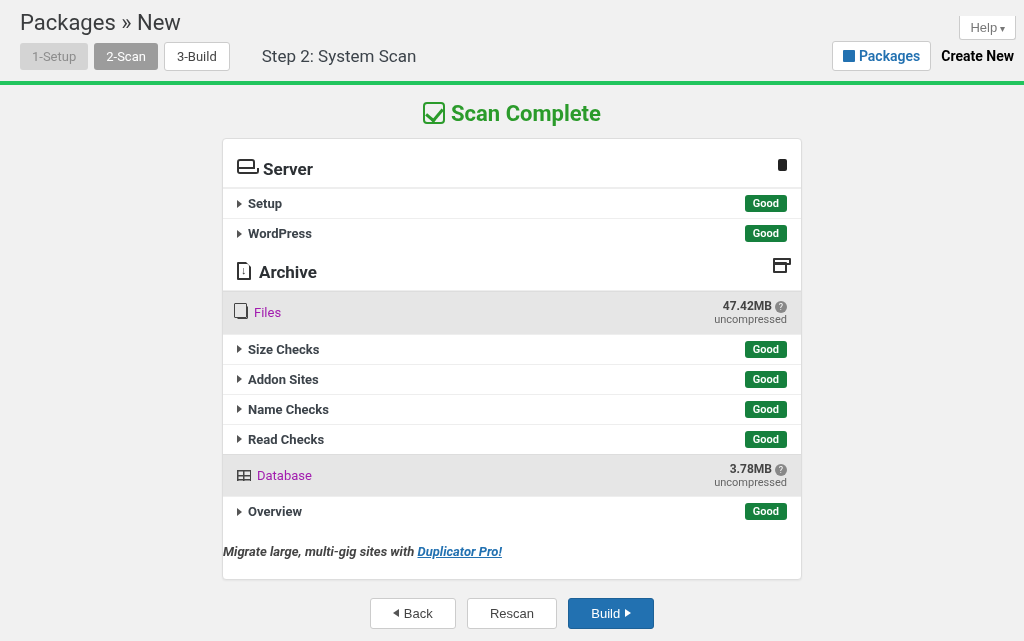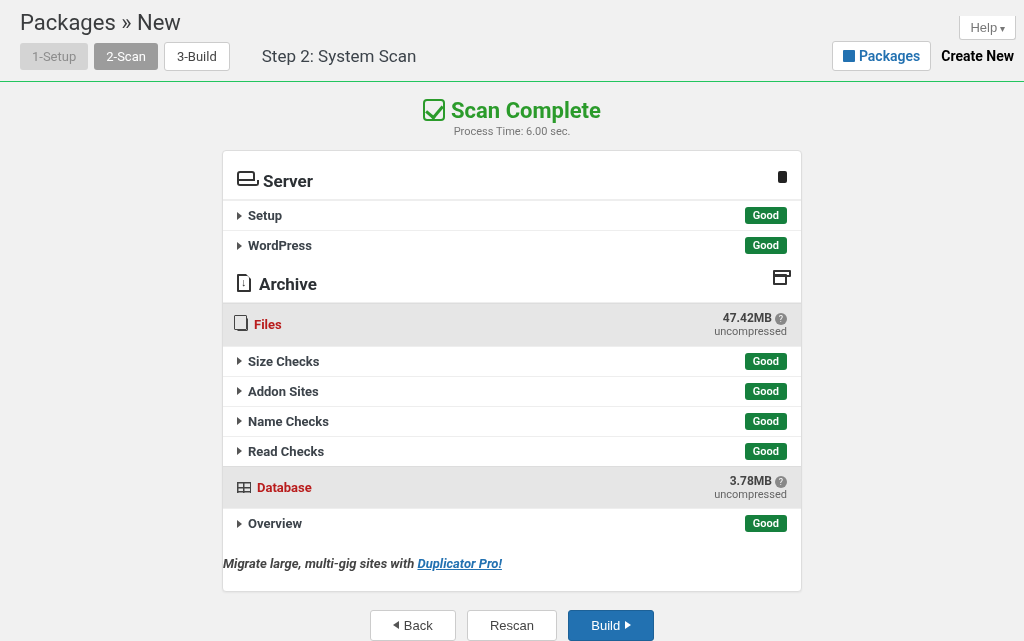"1-Setup" .toolbar { border-bottom: 1px solid #22c55e -> 4px solid #22c55e }
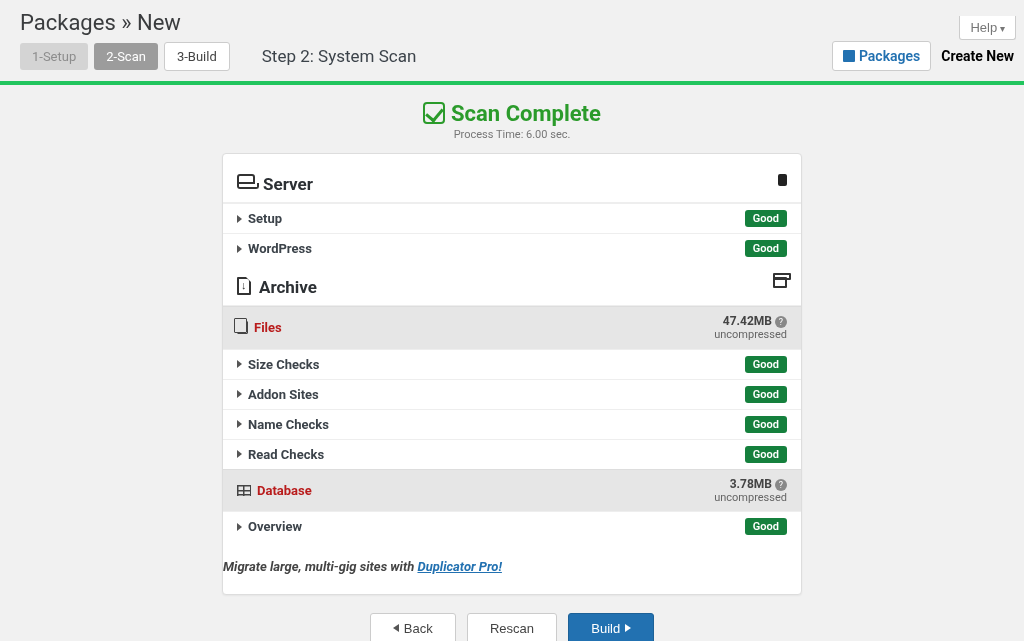"Process Time: 6.00 sec." div.proc-time { html: <div>Process Time: 6.00 sec.</div> -> none }
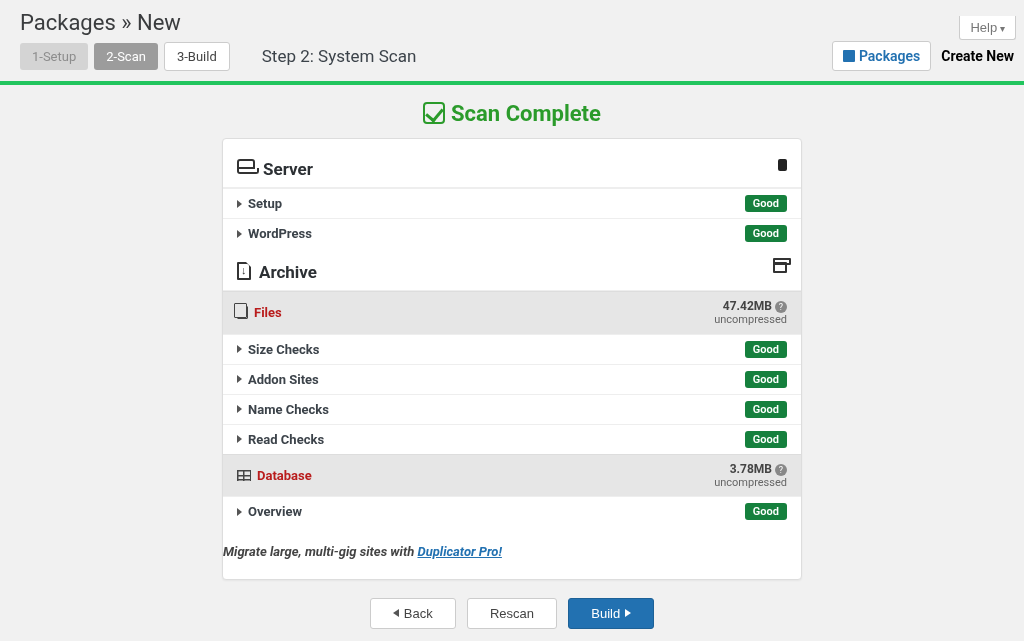"Files" .subhead .st { color: #b91c1c -> #a21caf; font-weight: 700 -> 400 }
